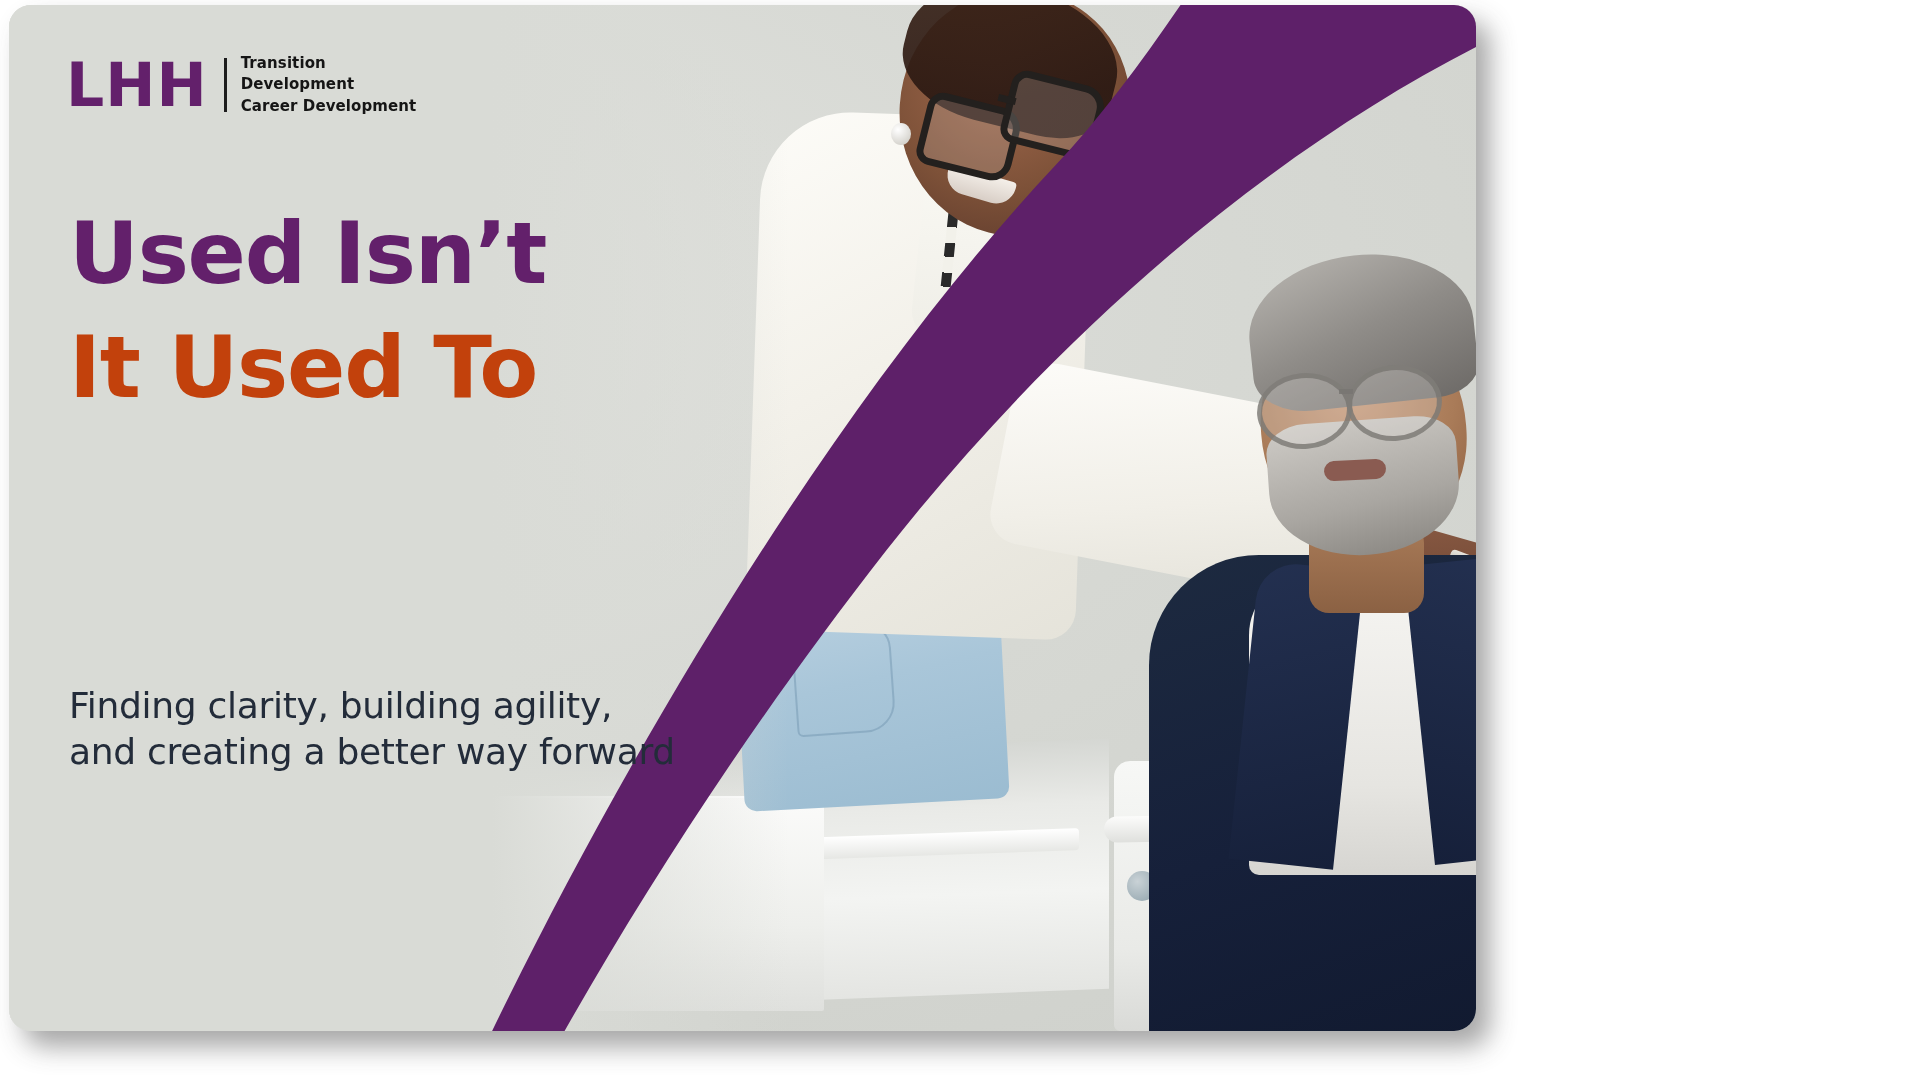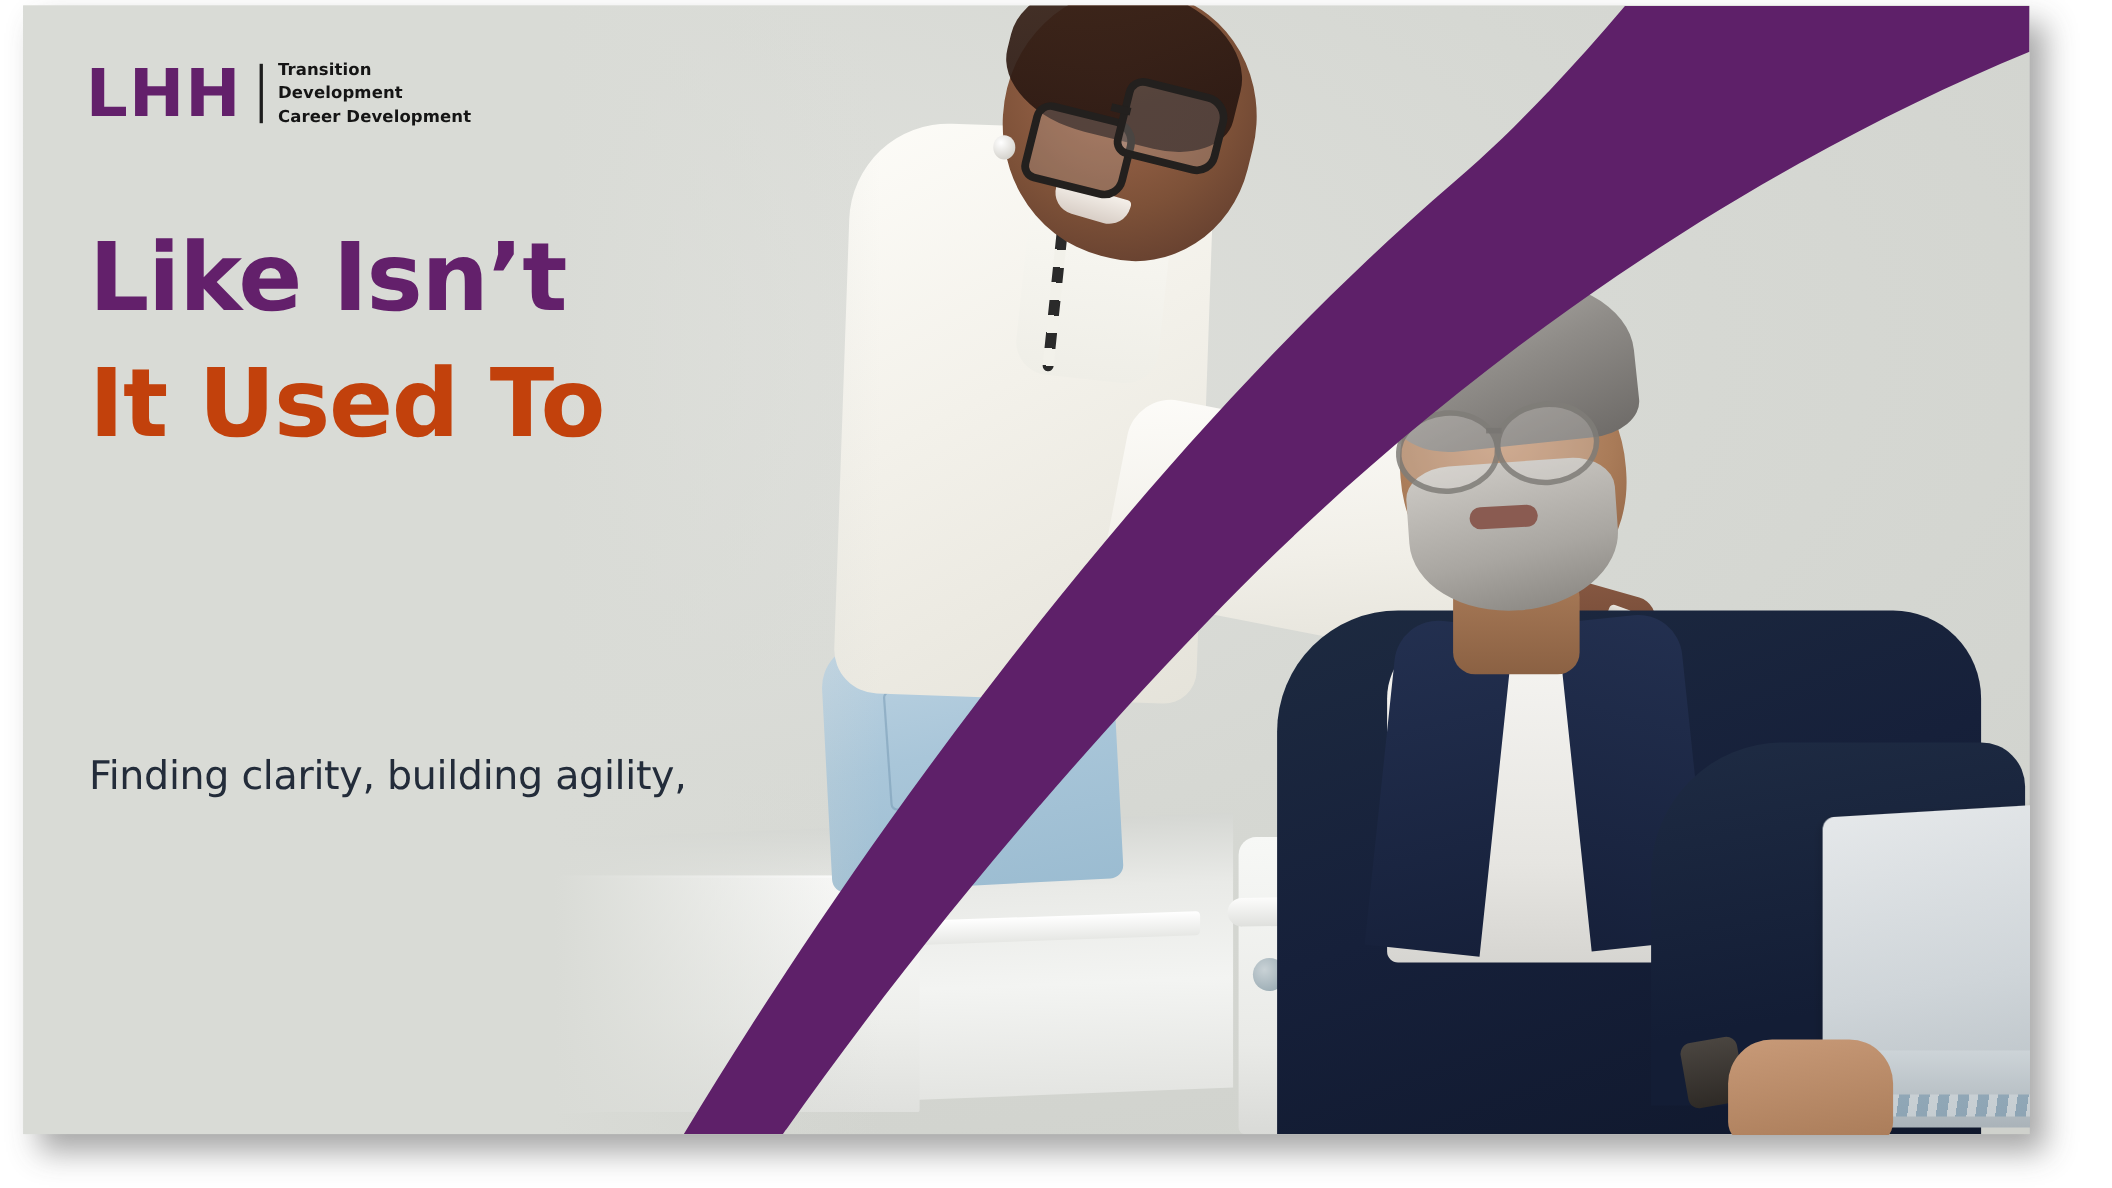"LHH" #slide-frame { border-radius: none -> 22px; left: 21px -> 9px; width: 1824px -> 1467px }
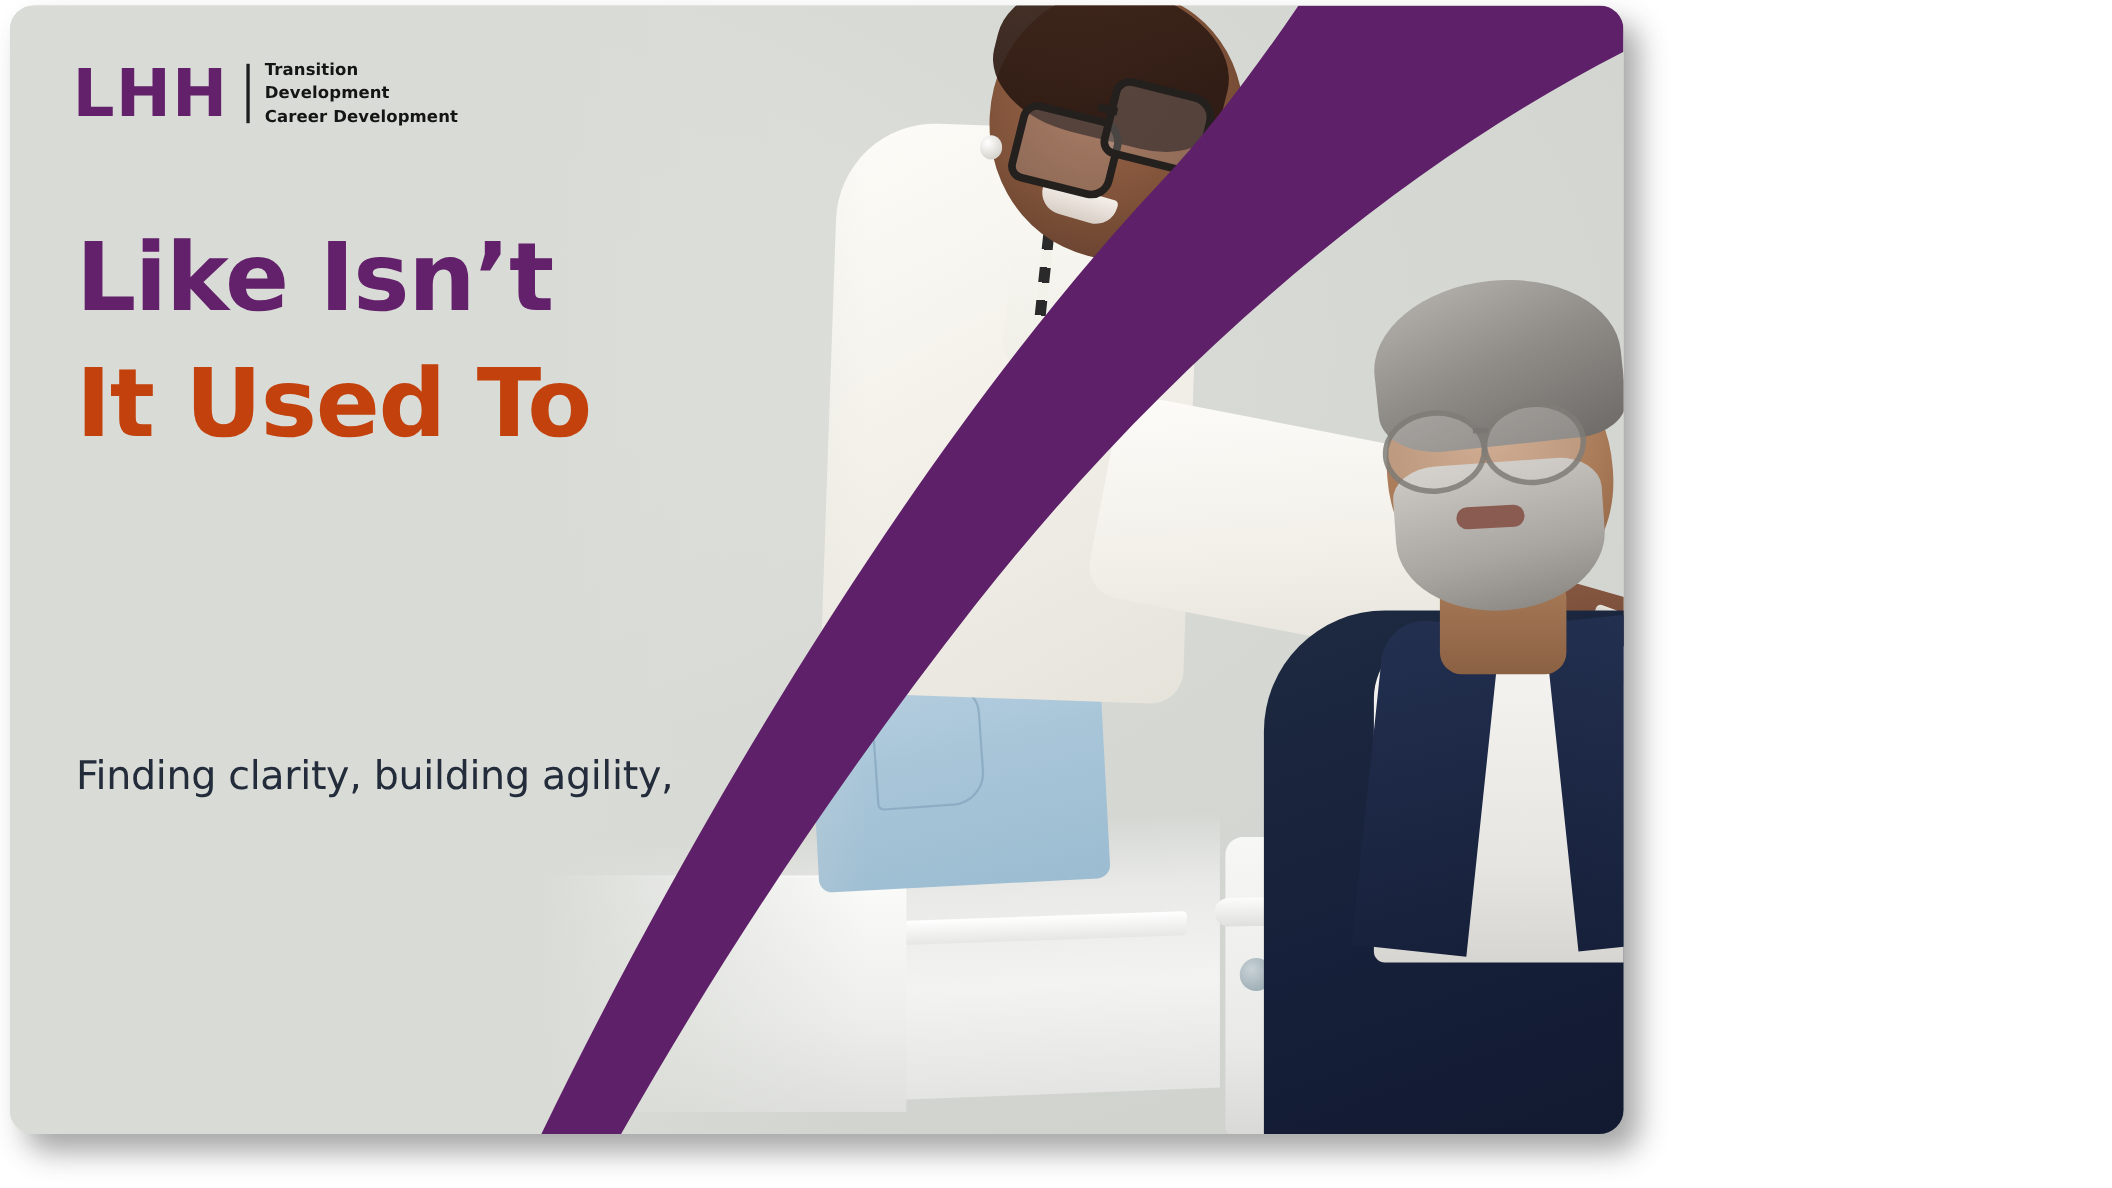"Like Isn’t" div.headline-line { text: Like -> Used }
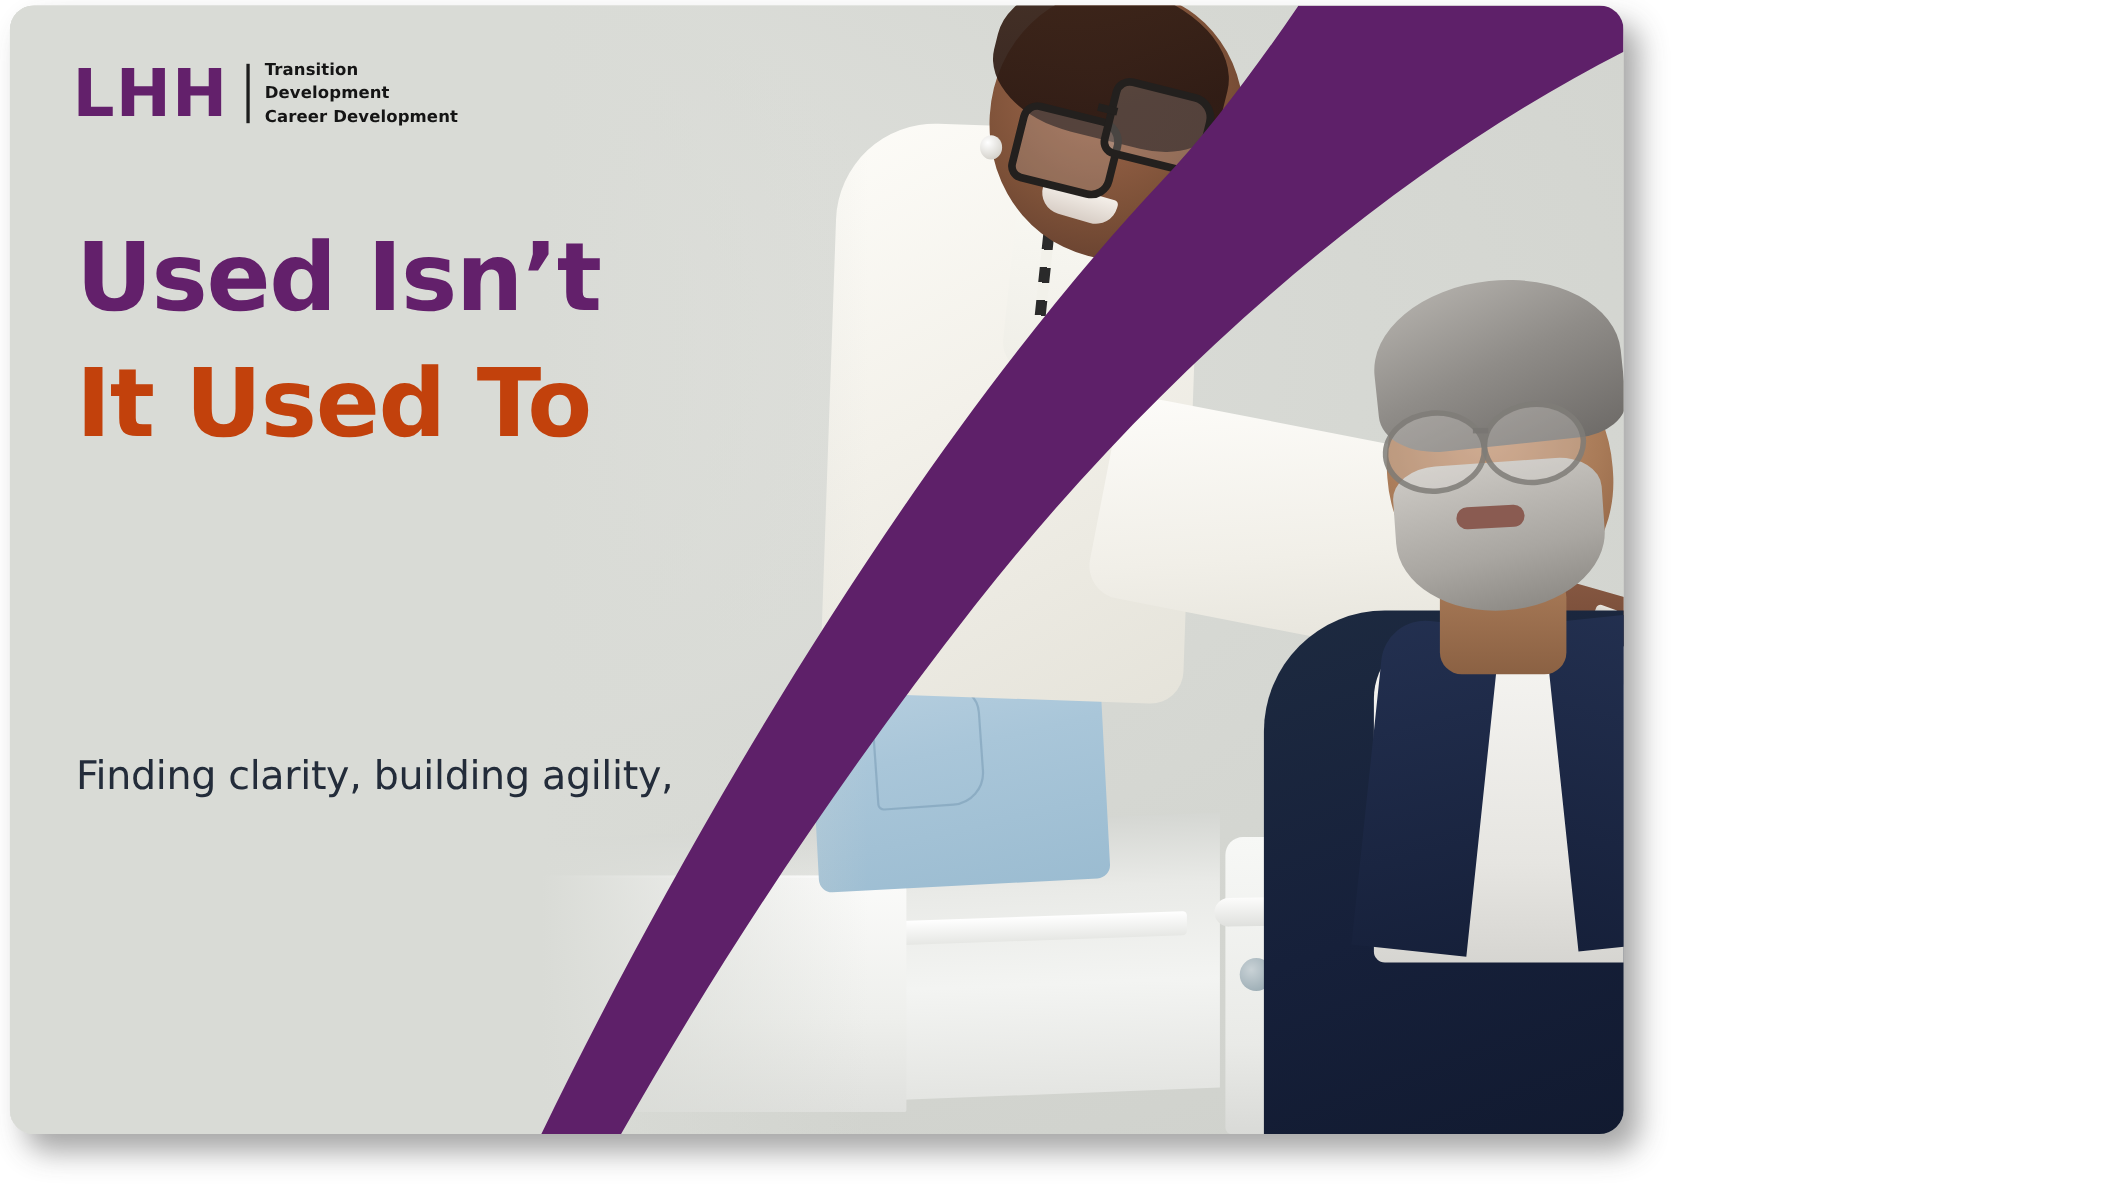"and creating a better way" div.subhead-line { html: none -> <div>and creating a better way forward</div> }
